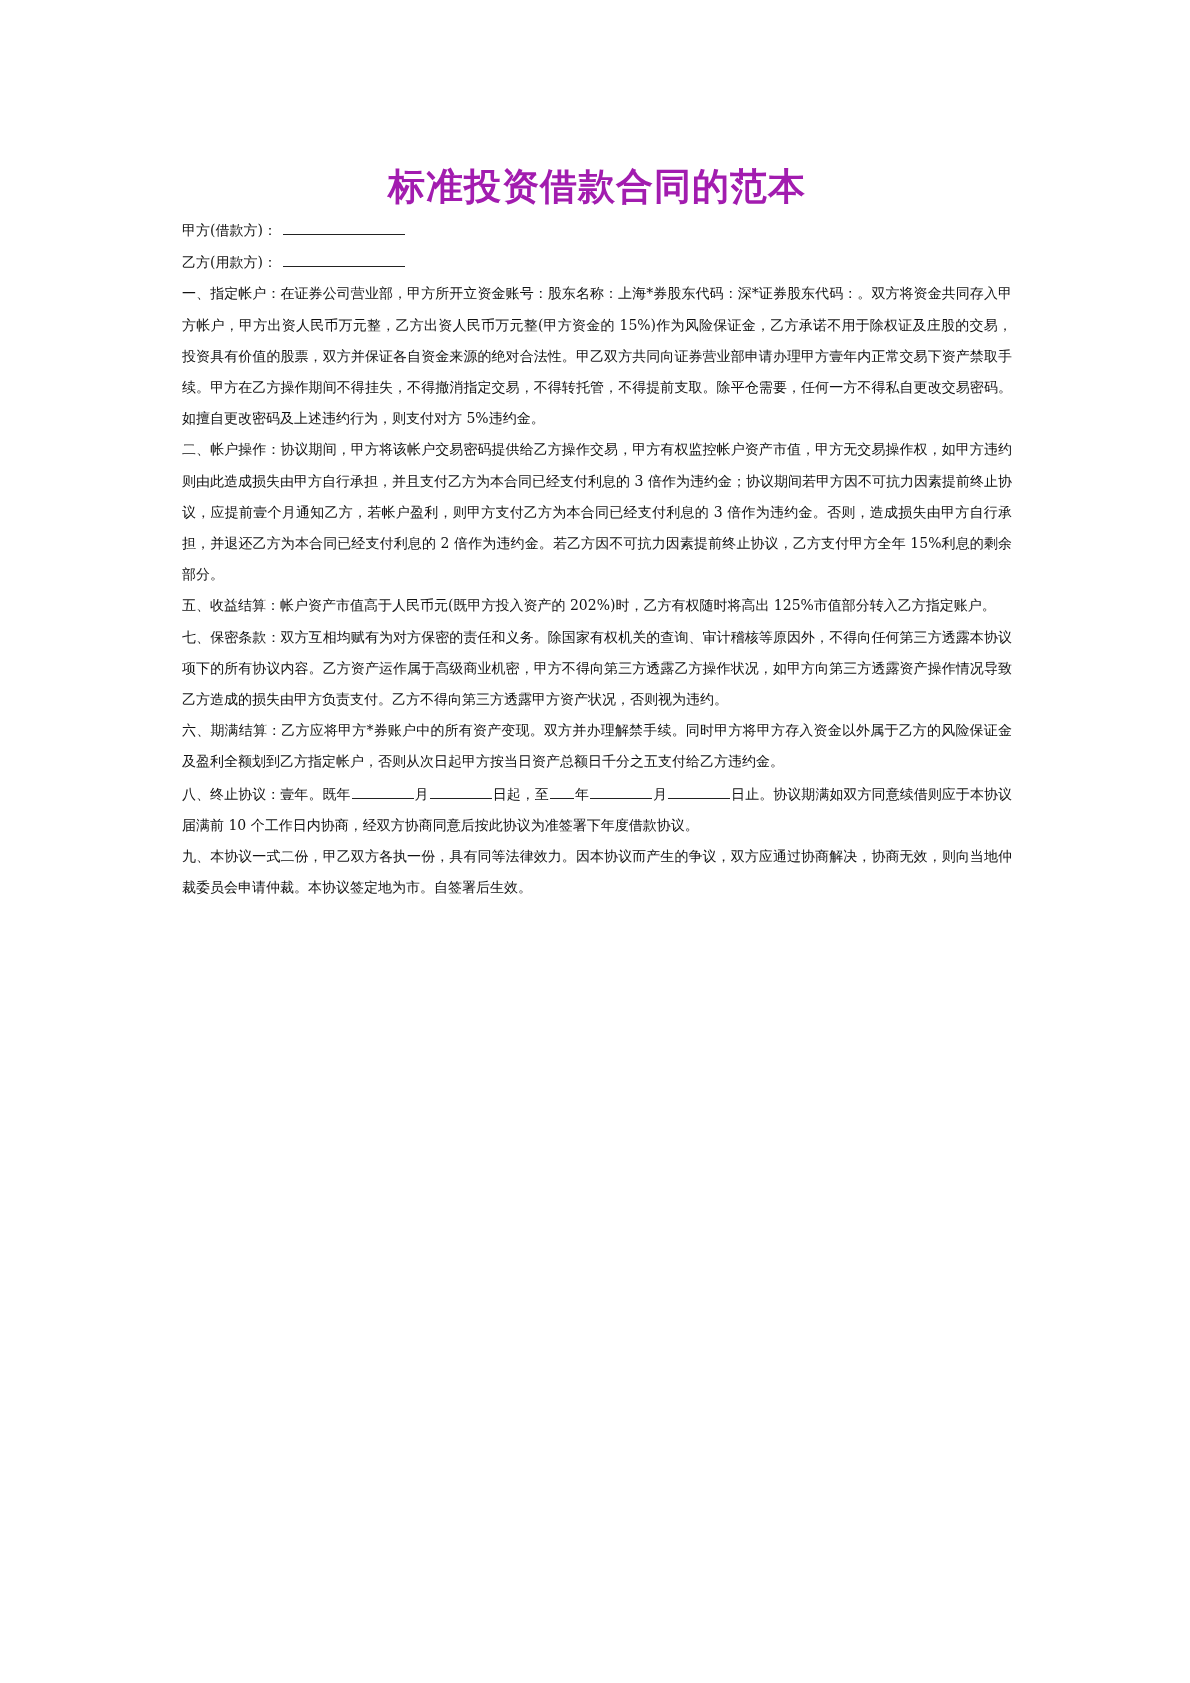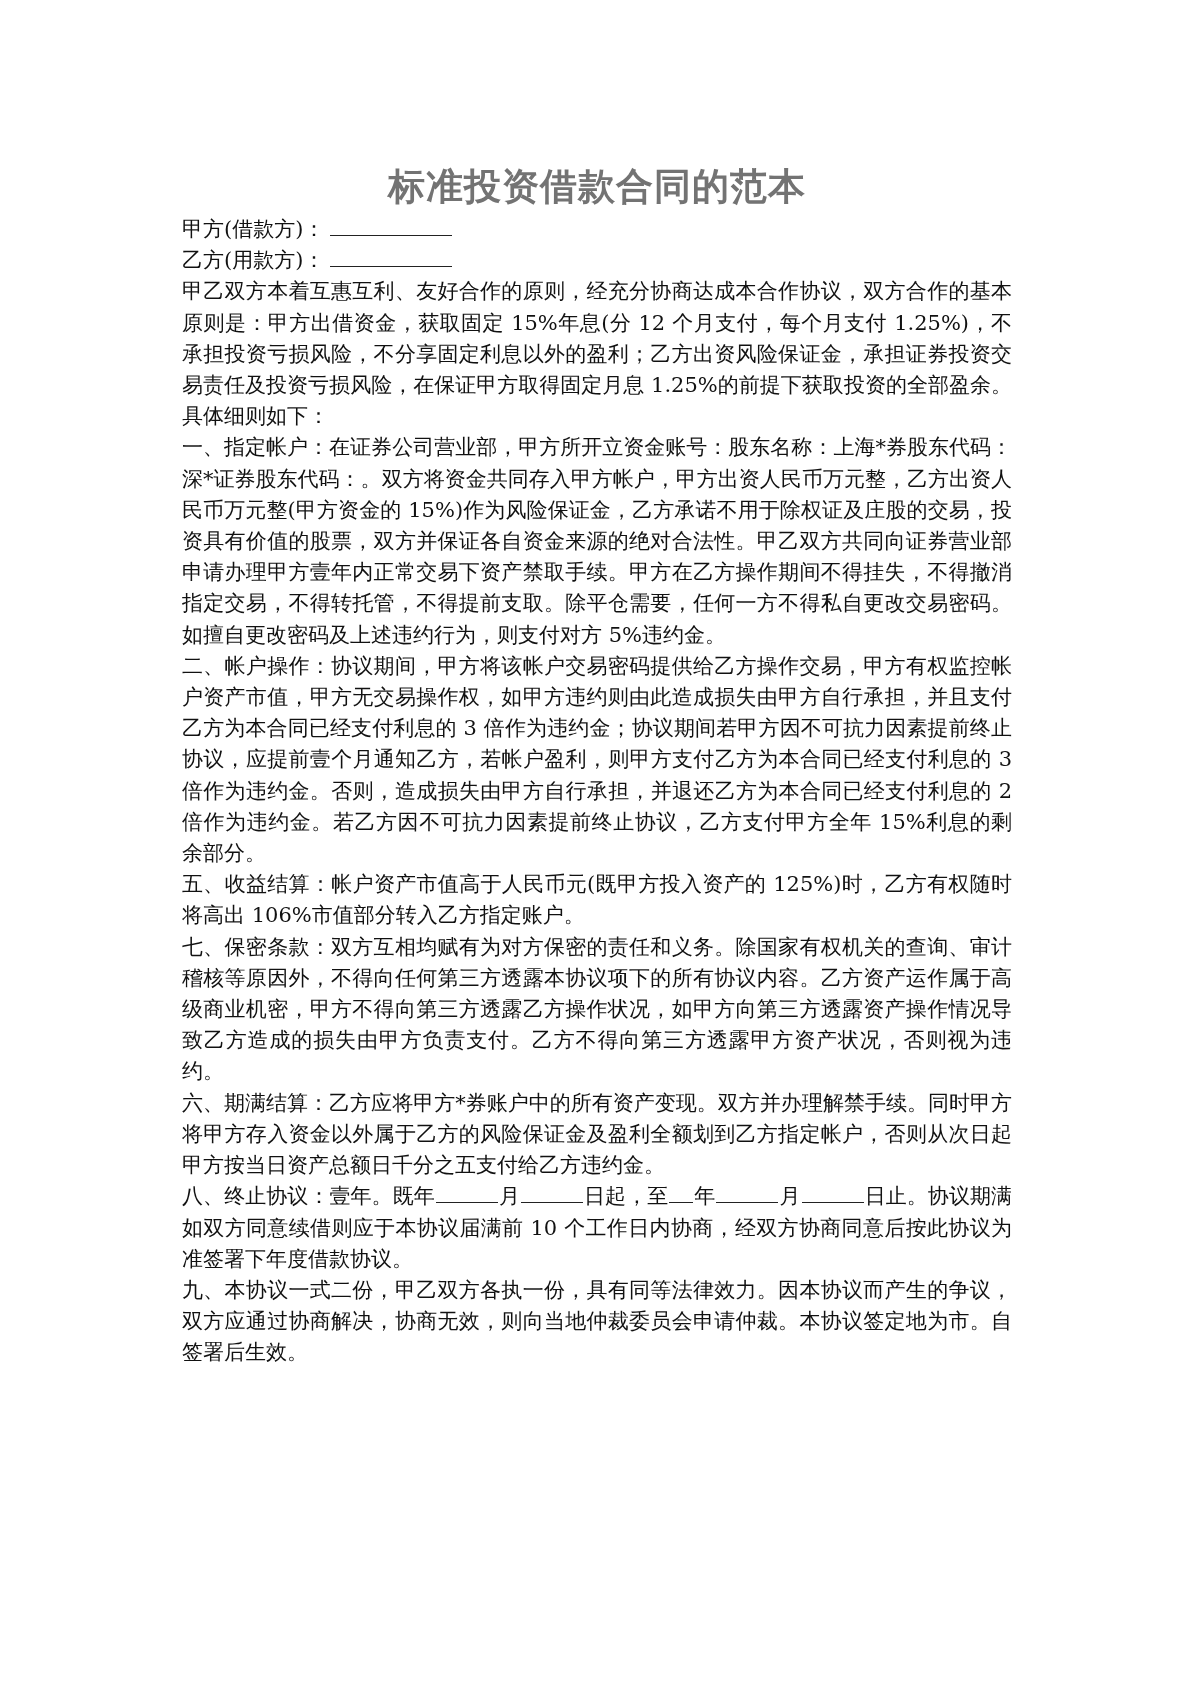"标准投资借款合同的范本" .doc-title { color: #737373 -> #a21caf }
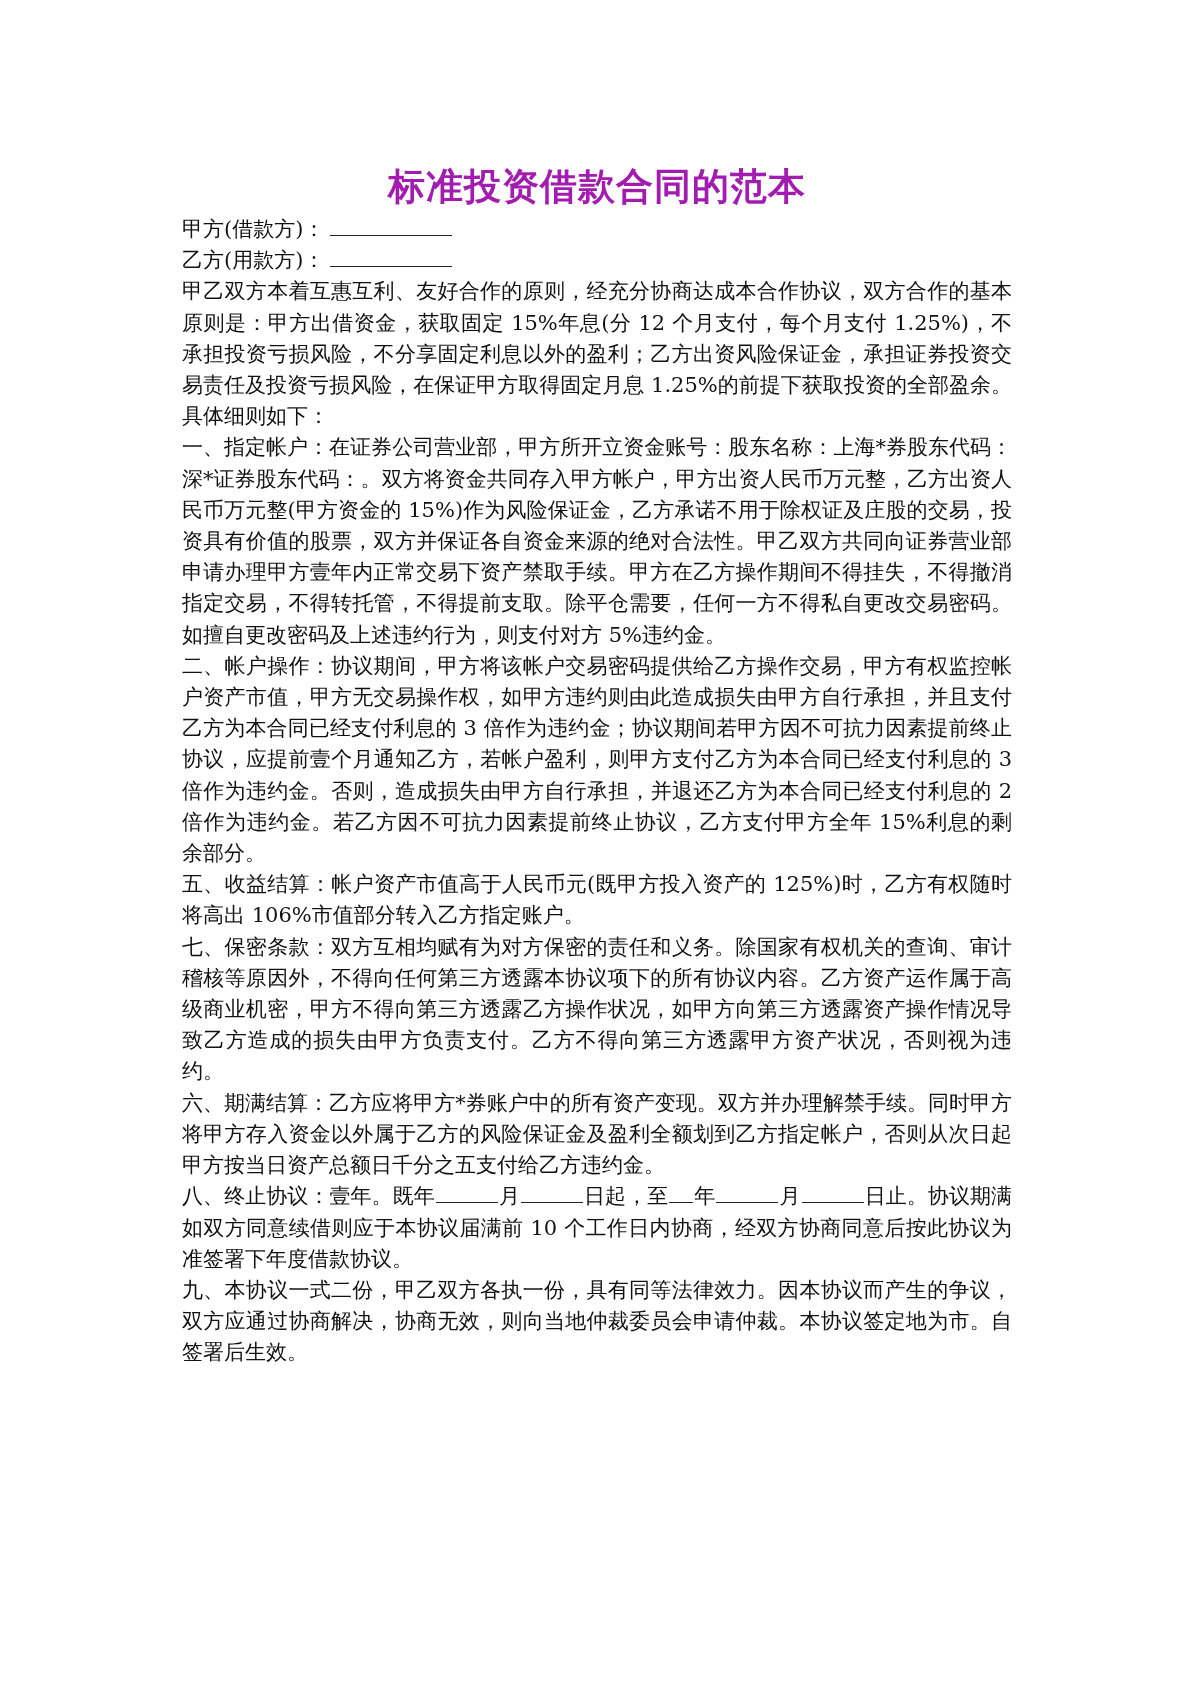"甲方(借款方)：" .doc-body { font-size: 21px -> 14px }
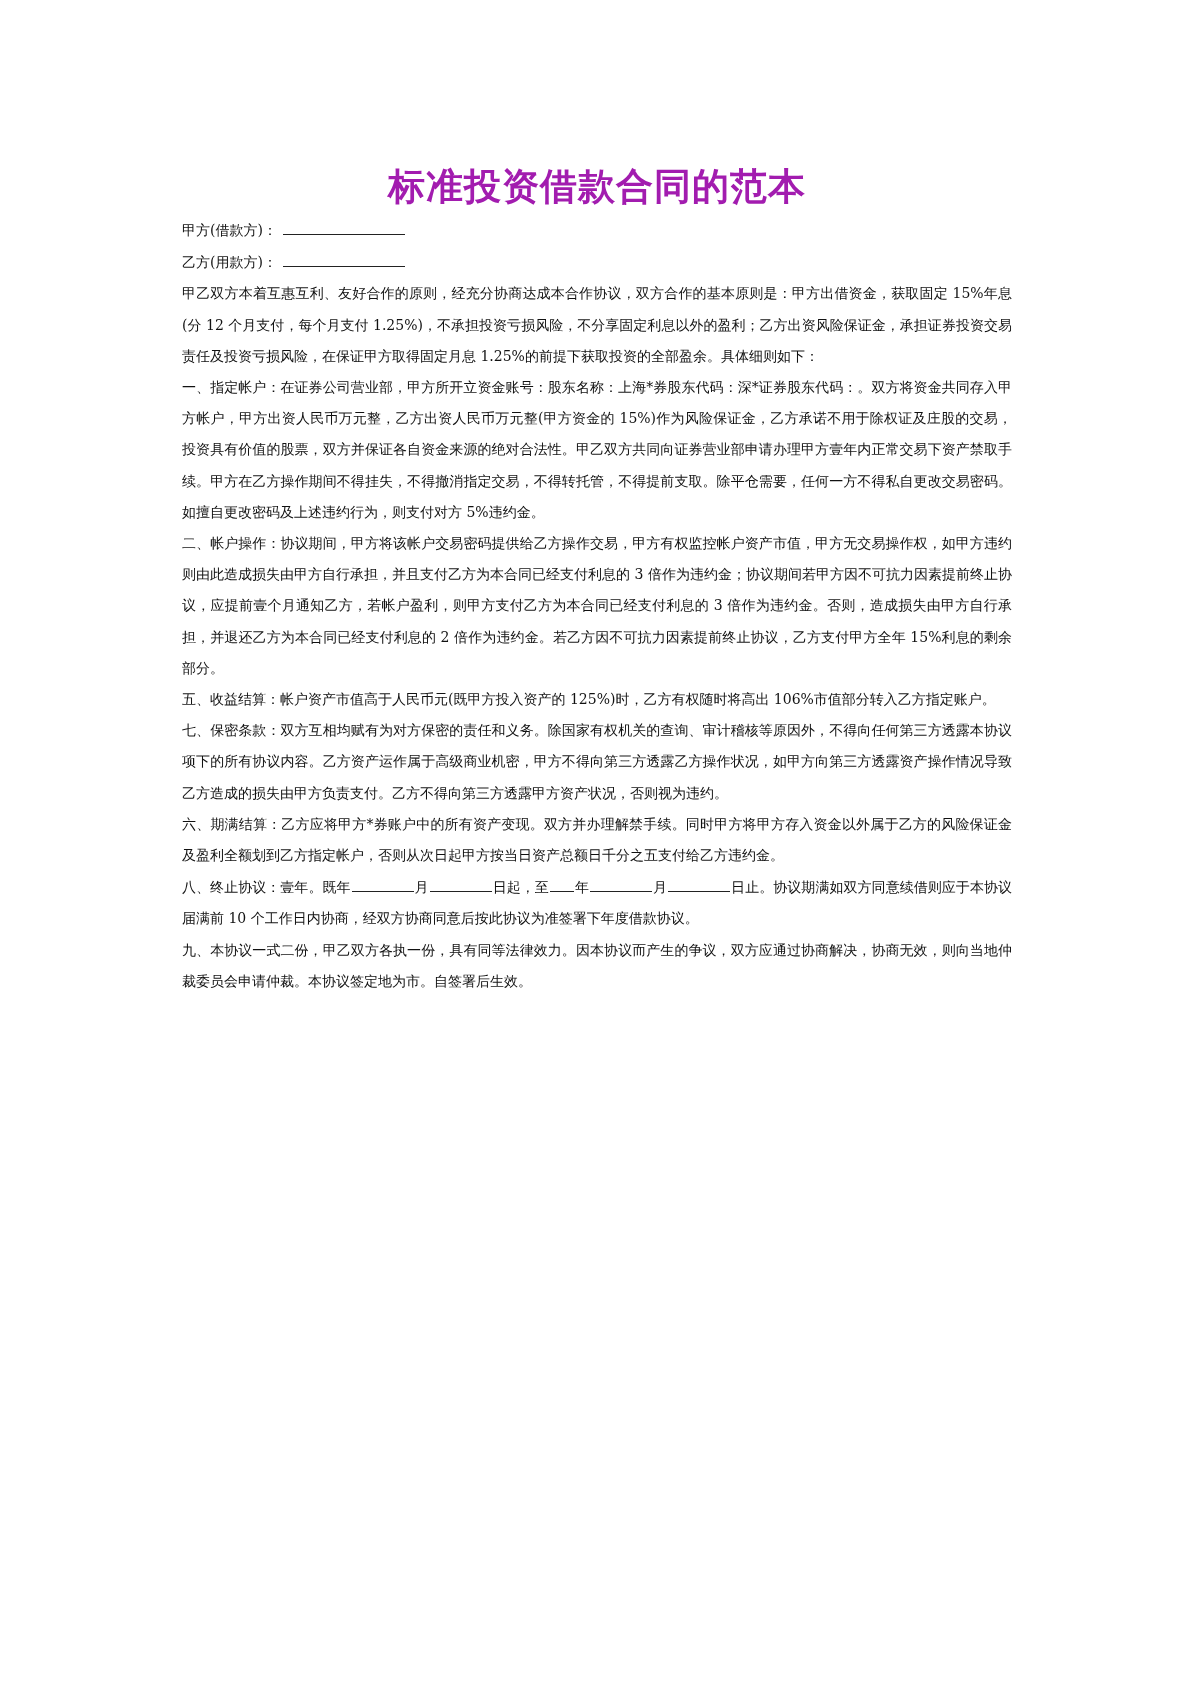"甲乙双方本着互惠互利、友好合作的原则，经充分协商达成本合作协议，双方合作的基本原" p { html: <p>甲乙双方本着互惠互利、友好合作的原则，经充分协商达成本合作协议，双方合作的基本原则是：甲方出借资金，获取固定 15%年息(分 12 个月支付，每个月支付 1.25%)，不承担投资亏损风险，不分享固定利息以外的盈利；乙方出资风险保证金，承担证券投资交易责任及投资亏损风险，在保证甲方取得固定月息 1.25%的前提下获取投资的全部盈余。具体细则如下：</p> -> none }
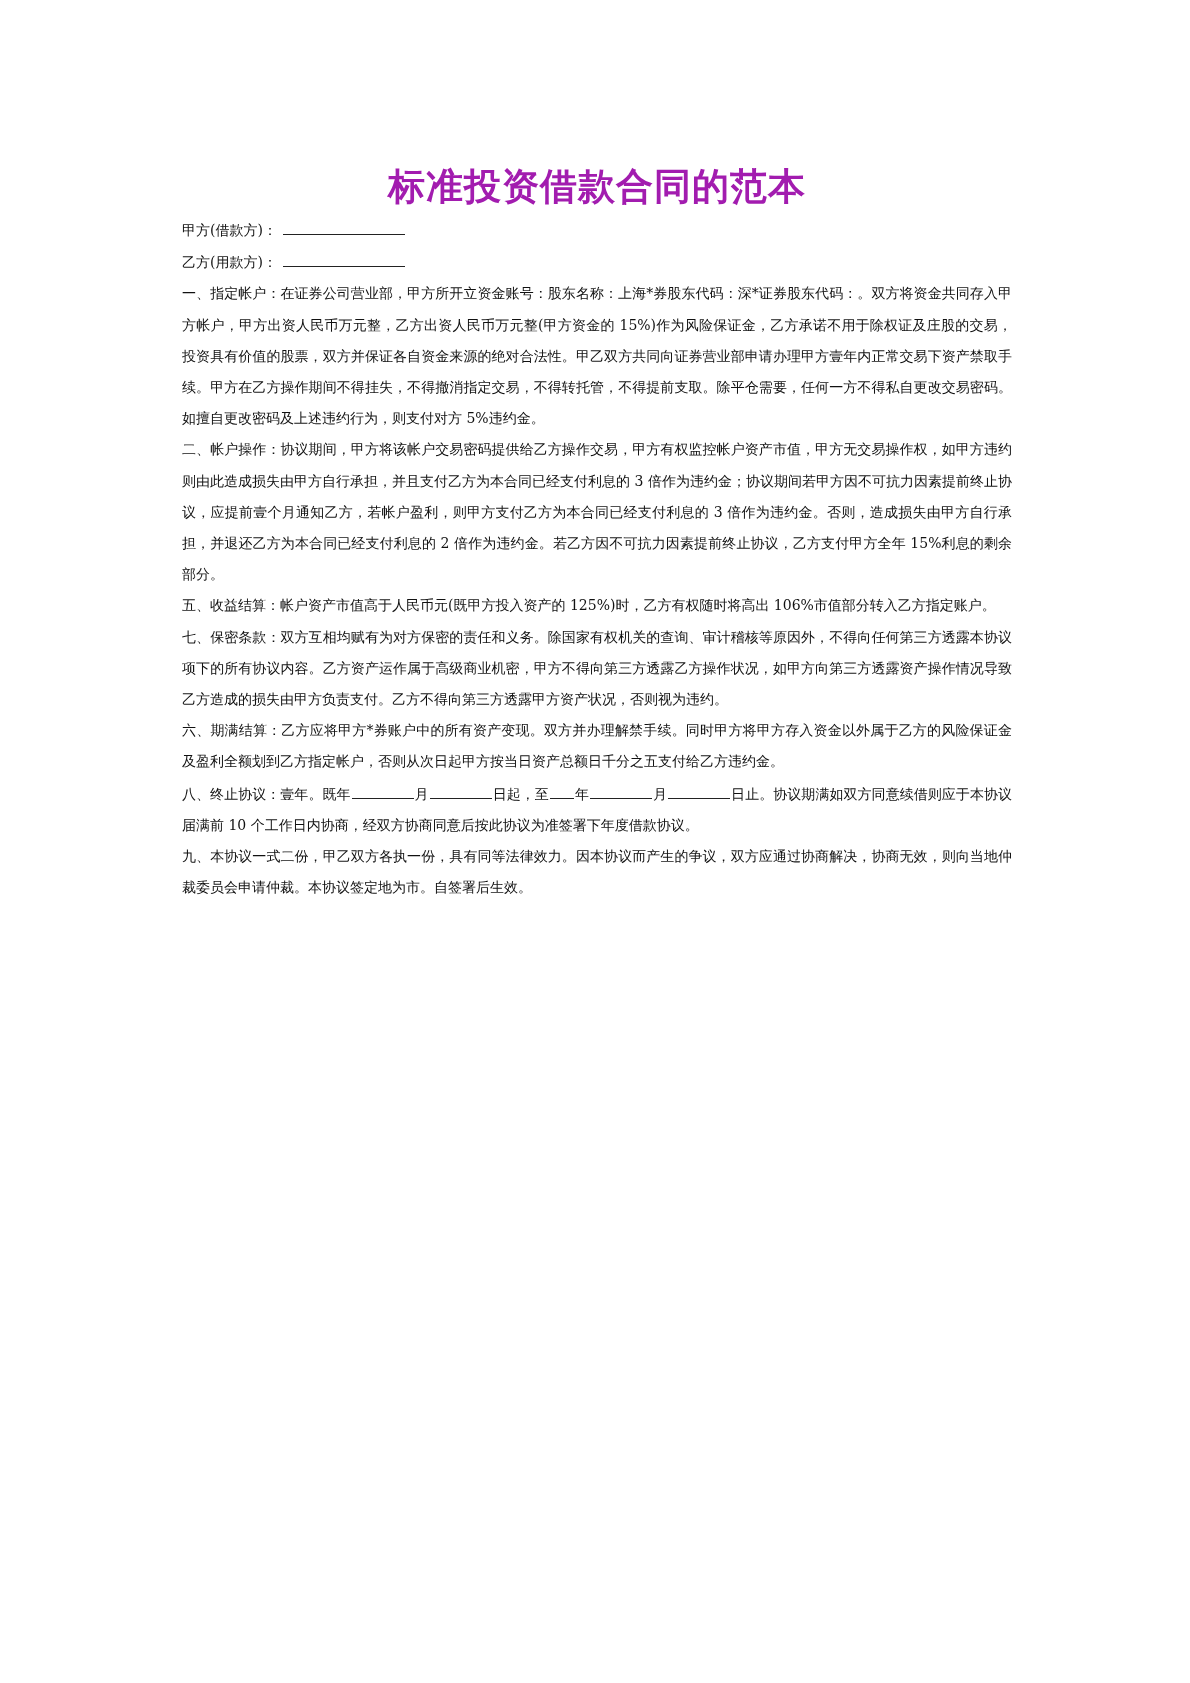"五、收益结算：帐户资产市值高于人民币元(既甲方投入资产的" p { text: 125%)时，乙方有权随时将高出 106% -> 202%)时，乙方有权随时将高出 125% }
